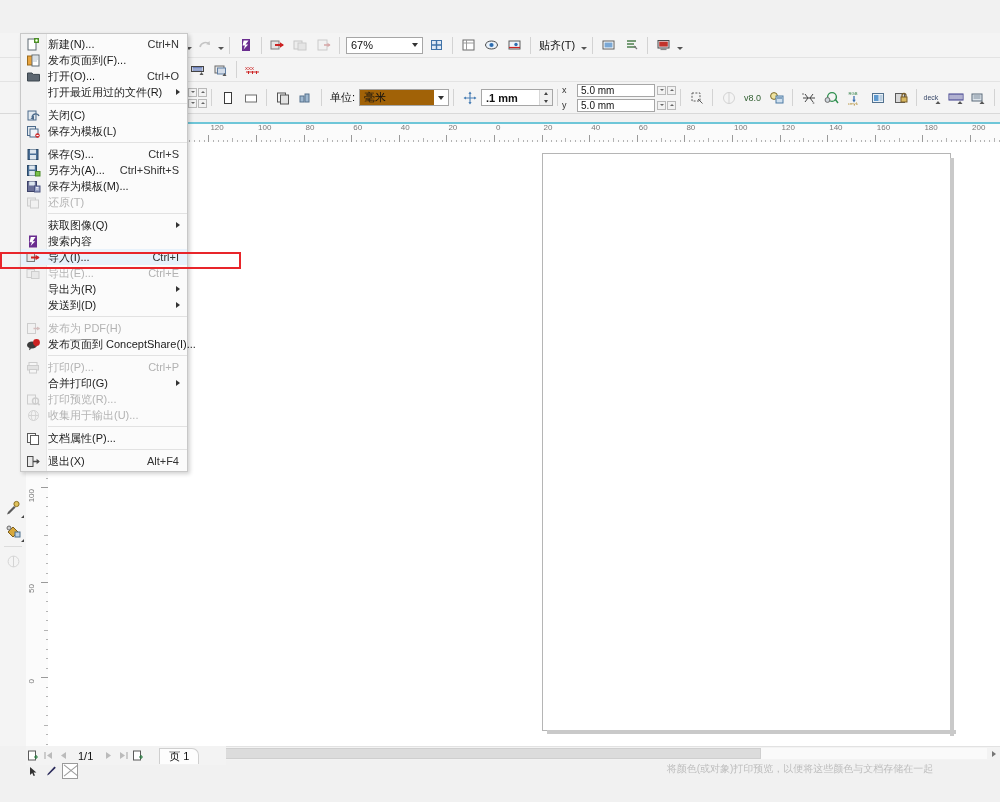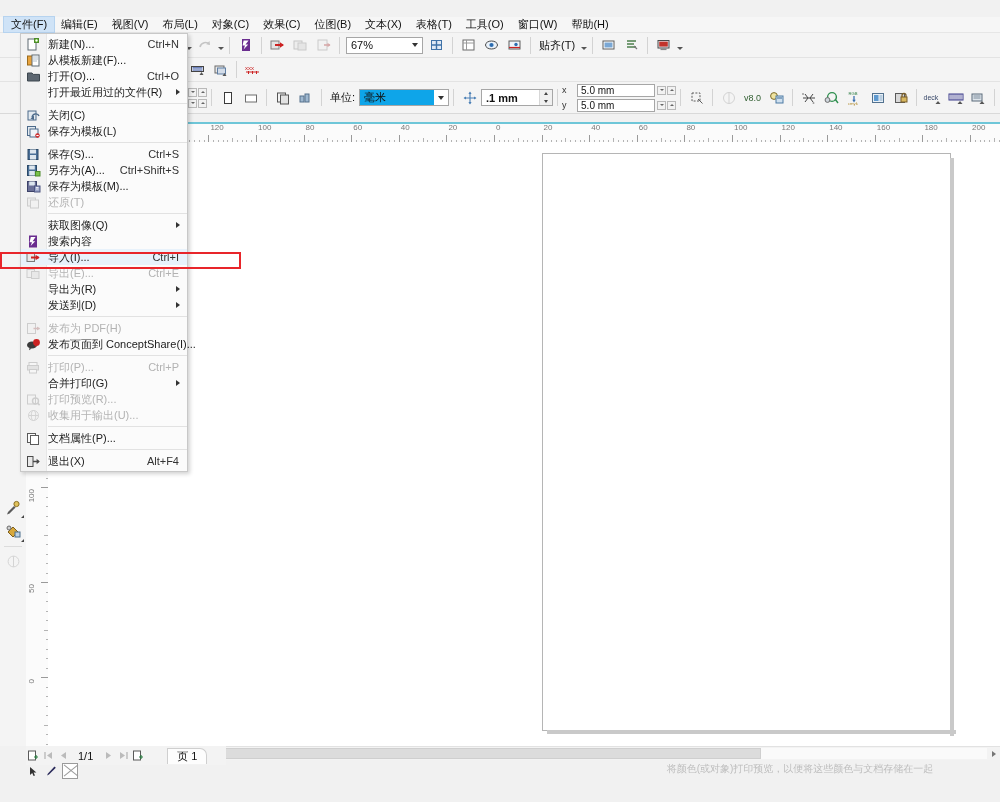"文件(F)" div.menubar { html: <div> <div>文件(F)</div> <div>编辑(E)</div> <div>视图(V)</div> <div>布局(L)</div> <div>对象(C)</div> <div>效果(C)</div> <div>位图(B)</div> <div>文本(X)</div> <div>表格(T)</div> <div>工具(O)</div> <div>窗口(W)</div> <div>帮助(H)</div> </div> -> none }
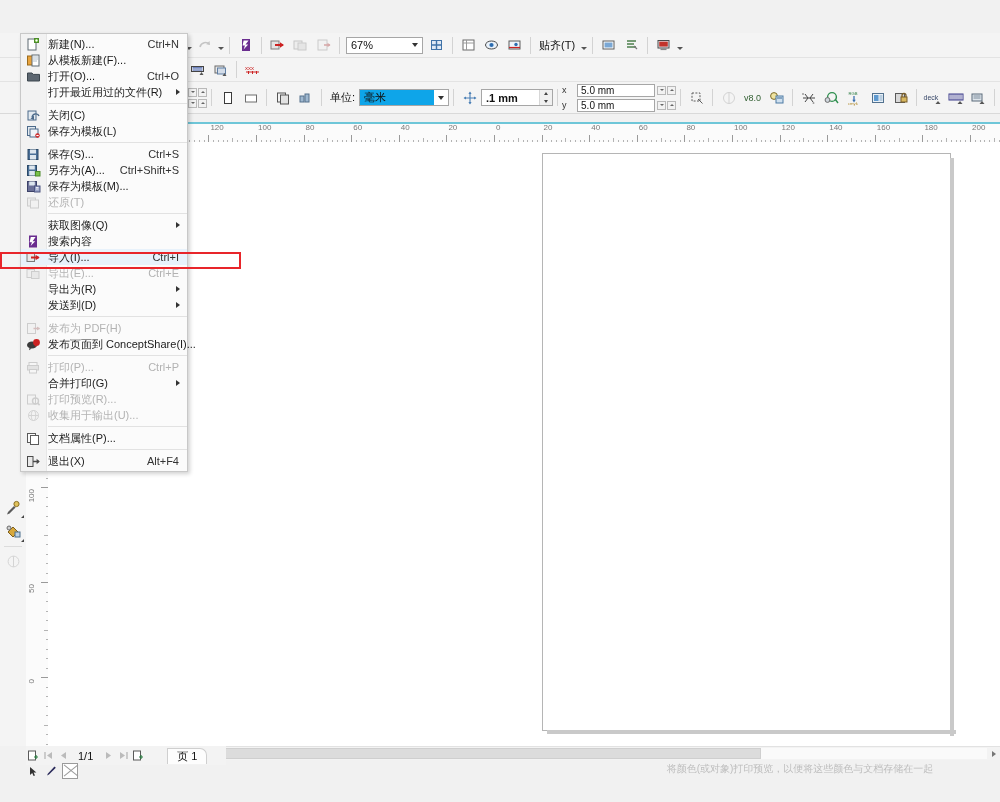"从模板新建(F)..." span.mi-lab { text: 从模板新建 -> 发布页面到 }
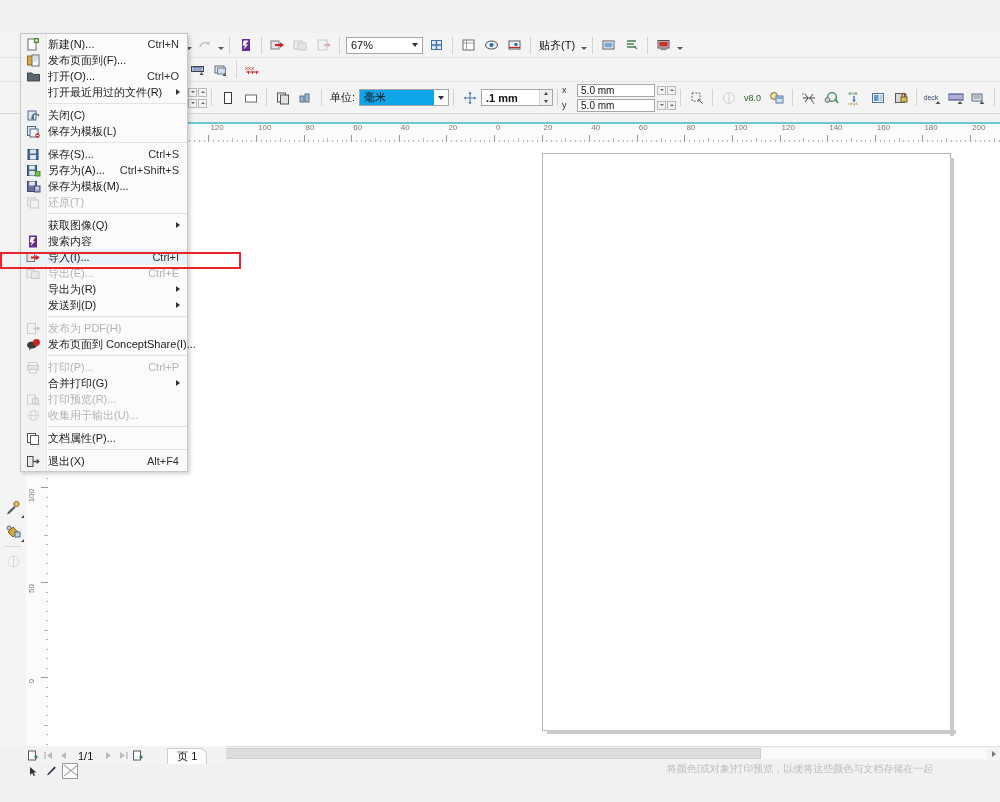"毫米" .combo.sel .cv { background: #0ea5e9 -> #a16207 }
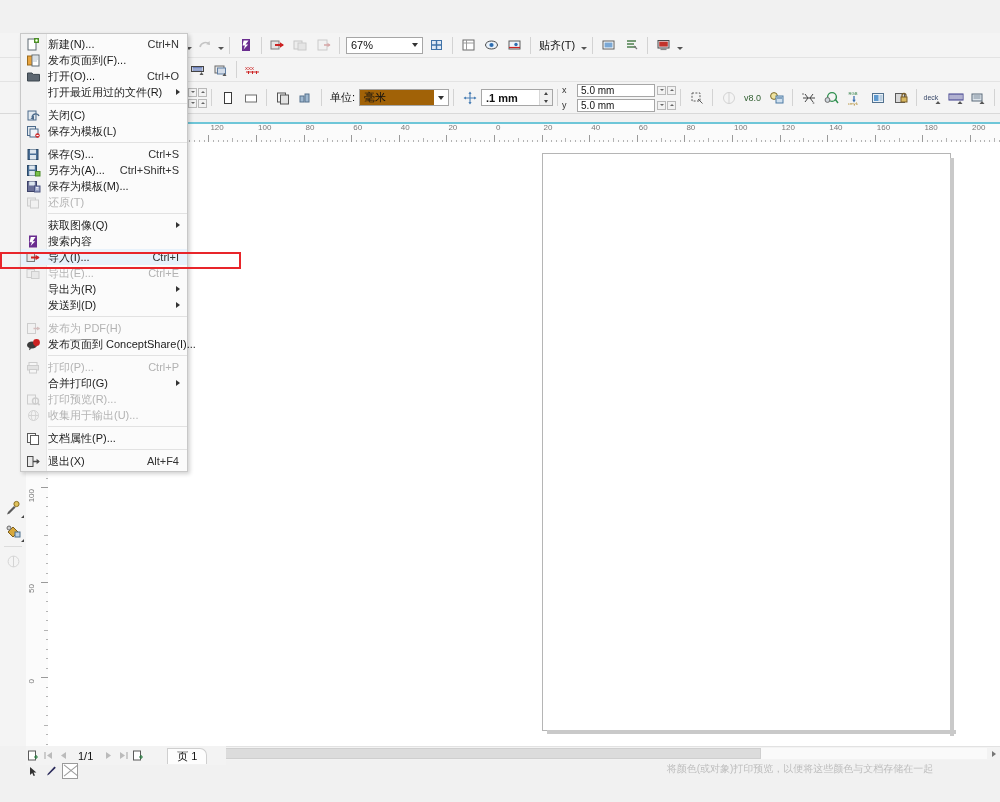"页 1" .pagetab { margin-left: 21px -> 13px }
